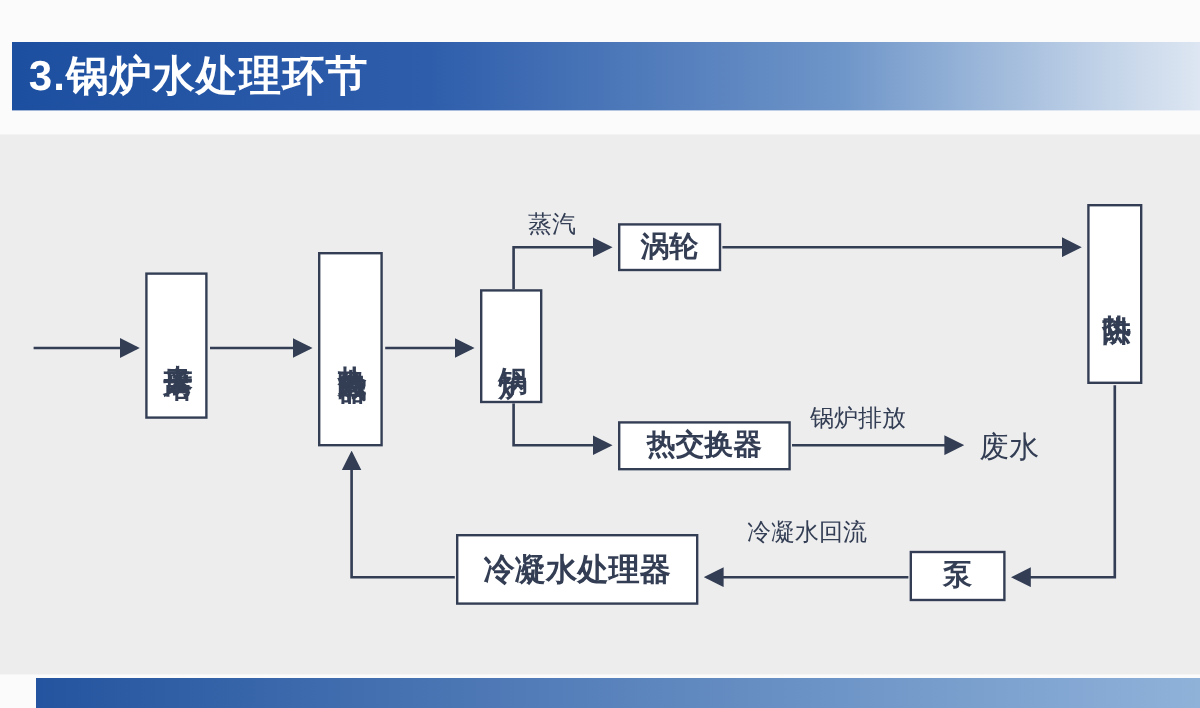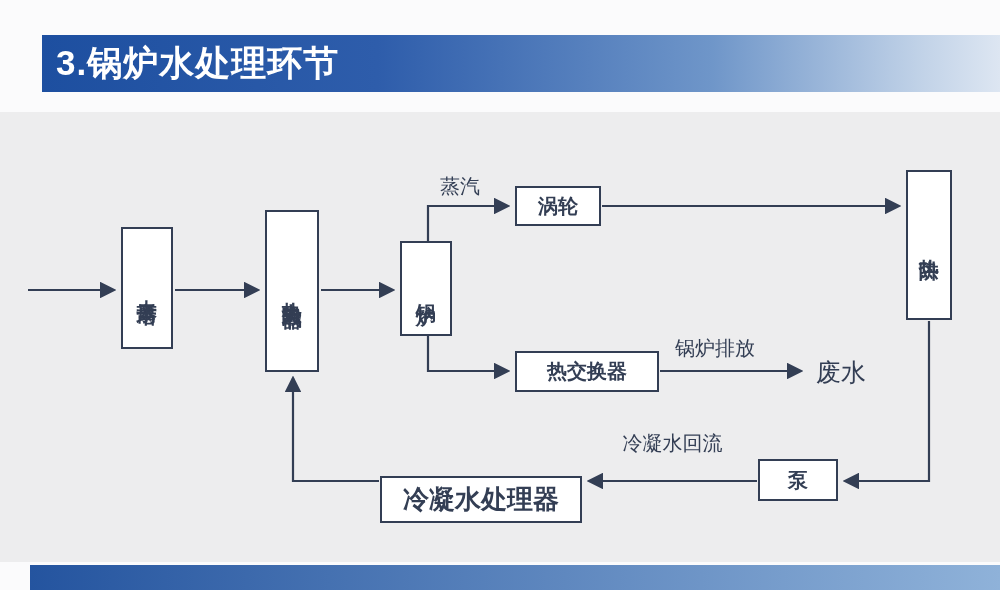"3.锅炉水处理环节" .header { margin-left: 32px -> none }
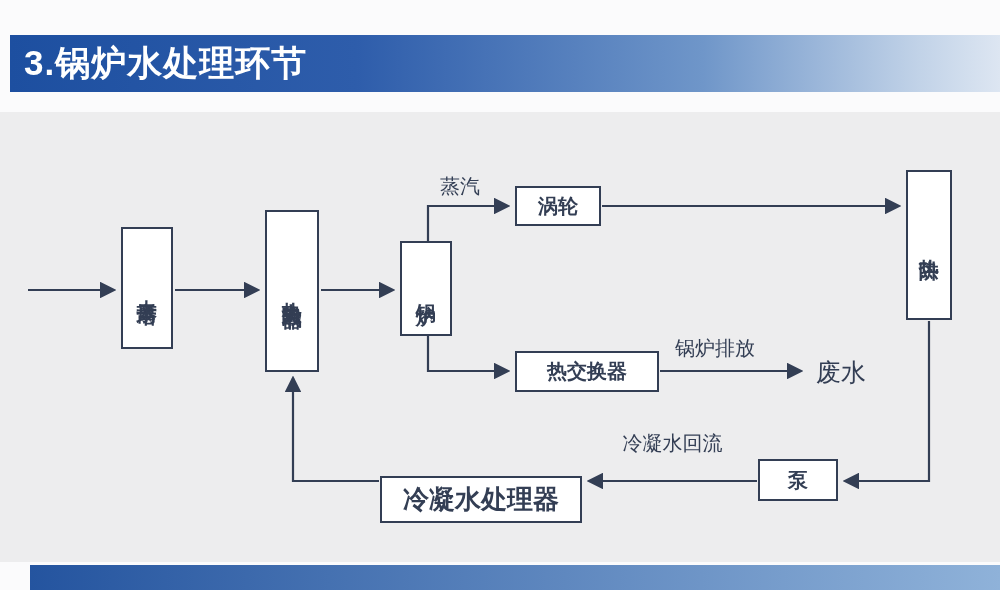"涡轮" .node { font-size: 20px -> 24px }
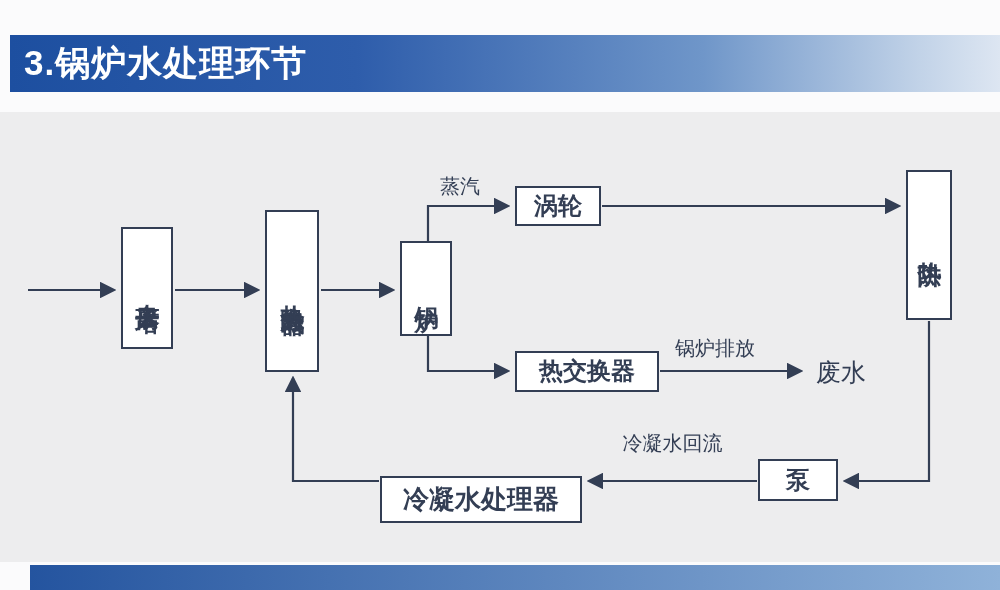"冷凝水处理器" div.node { height: 47px -> 59px; top: 476px -> 445px }
